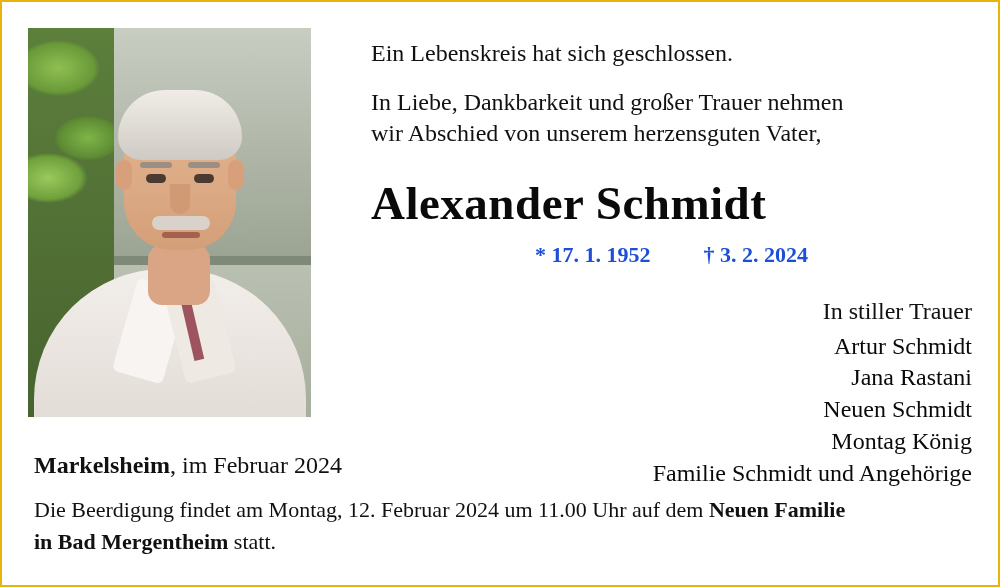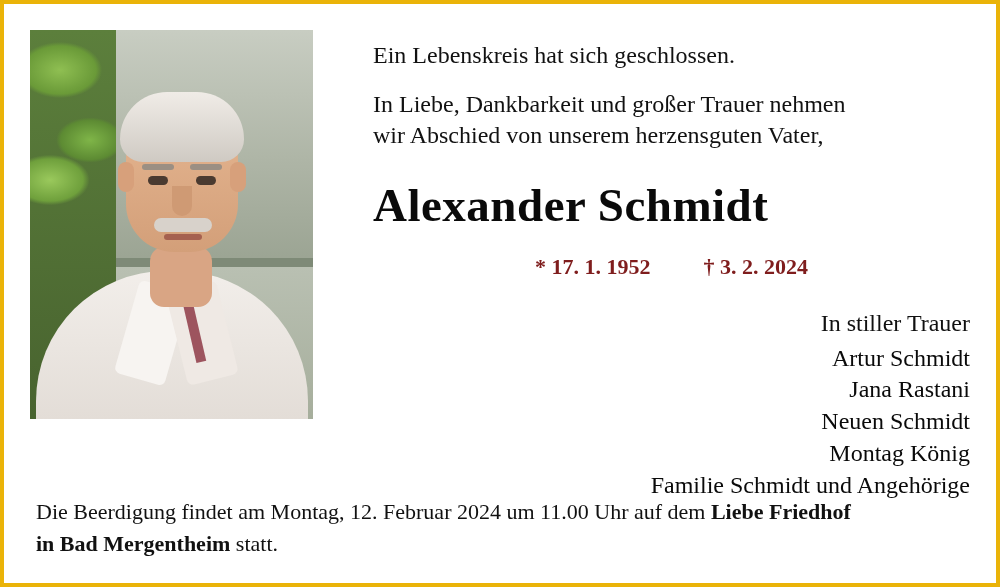"Ein Lebenskreis hat sich geschlossen." .obituary { border: 4px solid #eab308 -> 2px solid #eab308 }
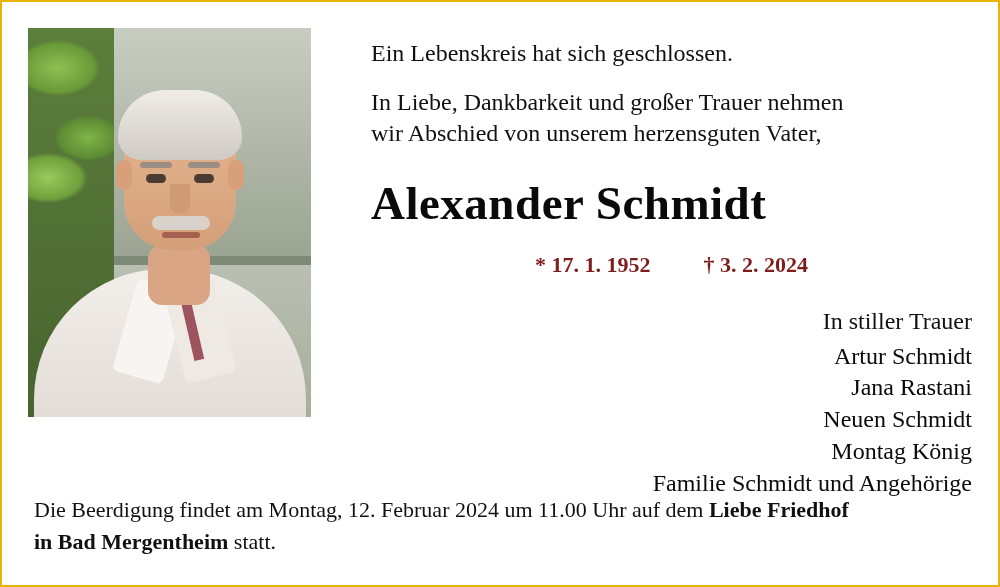"* 17. 1. 1952 †" .dates { color: #7f1d1d -> #1d4ed8; margin-top: 22px -> 12px }
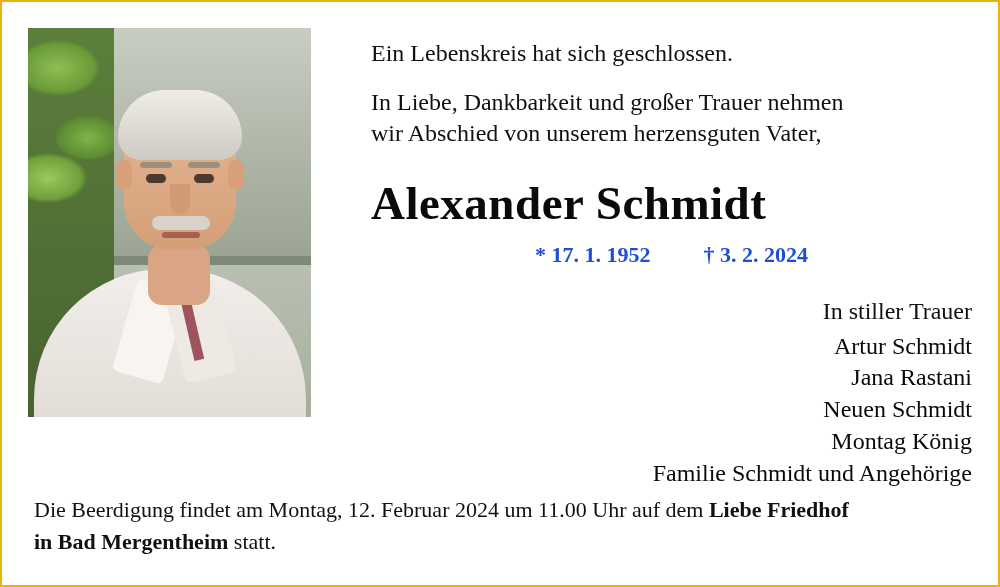"Markelsheim, im Februar 2024" div.place-line { html: none -> <div> <b>Markelsheim</b><span>, im Februar 2024</span> </div> }
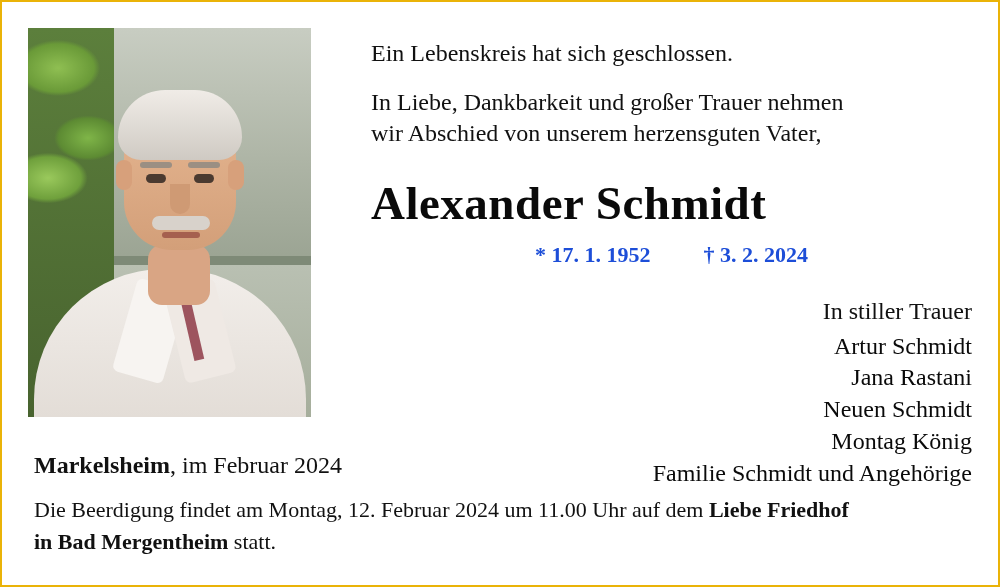"Liebe Friedhof" b { text: Liebe Friedhof -> Neuen Familie }
